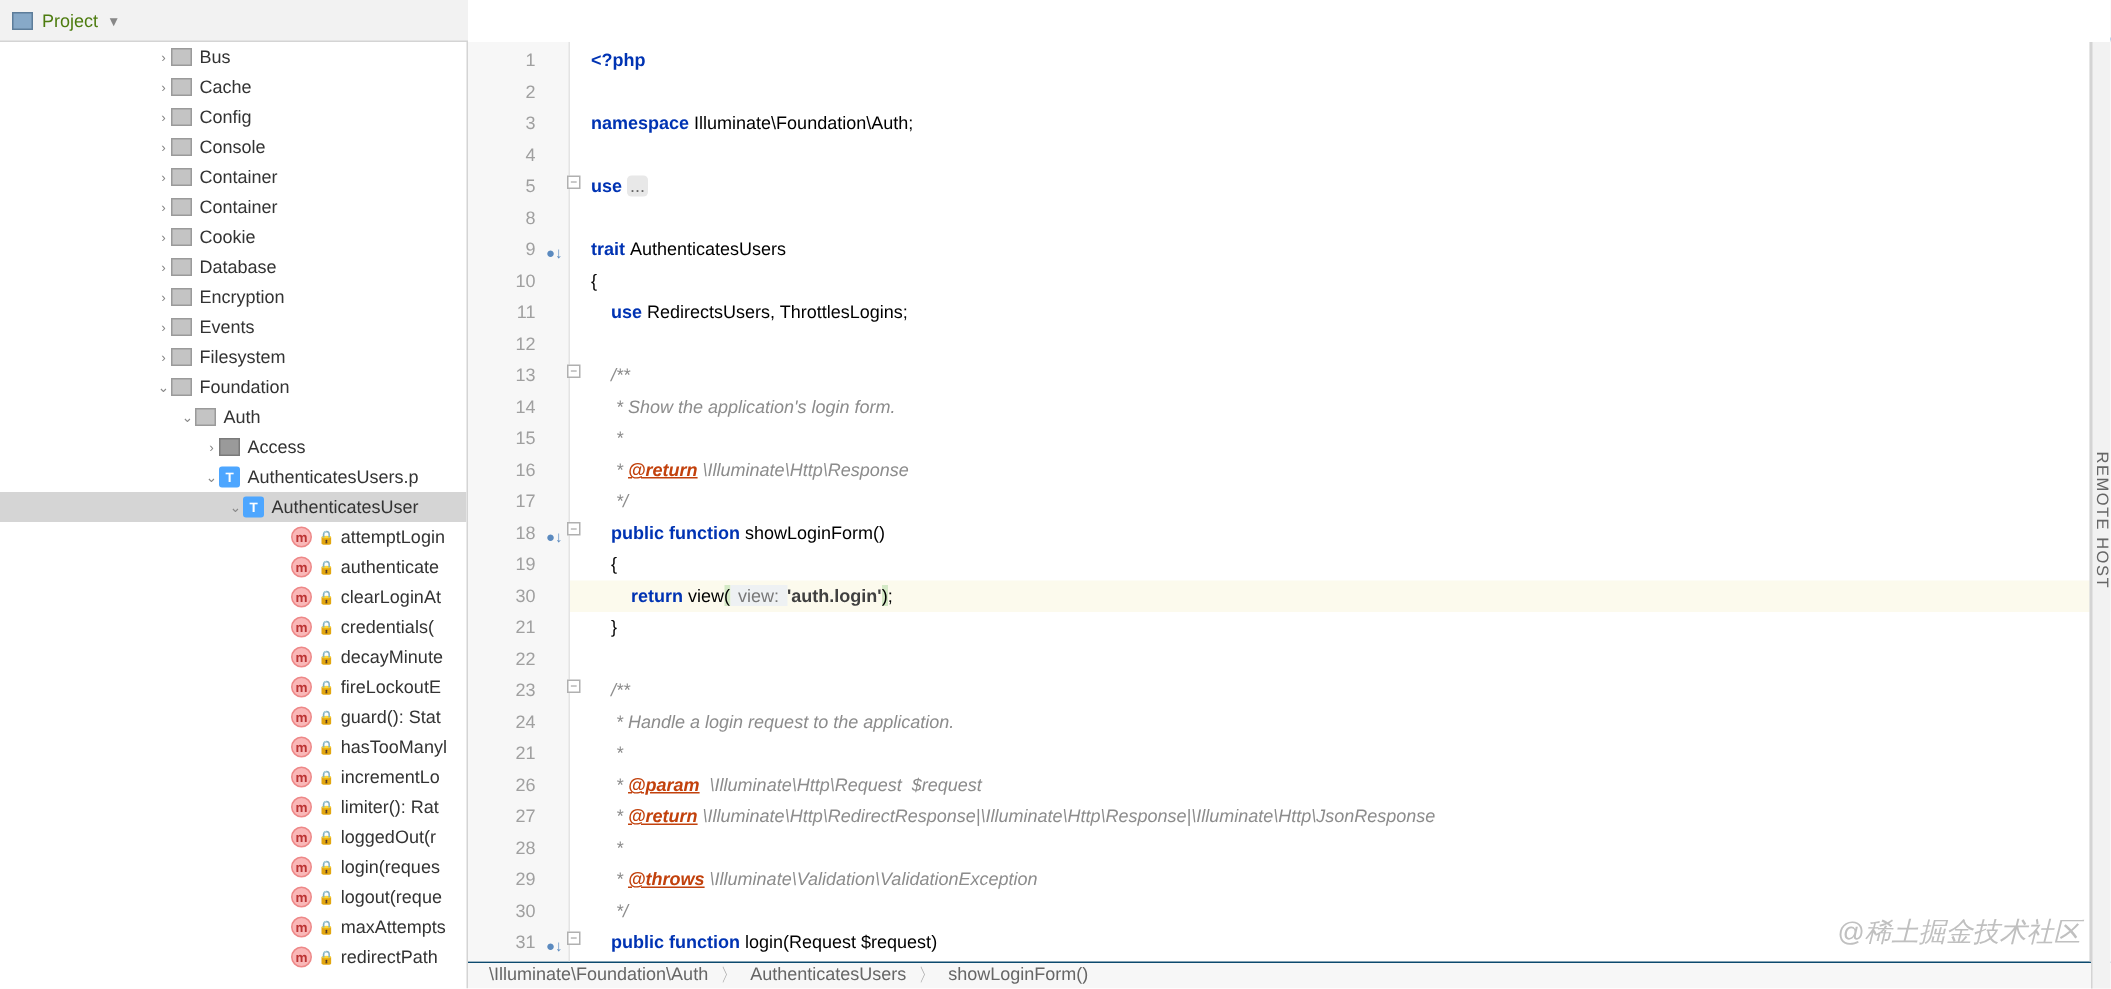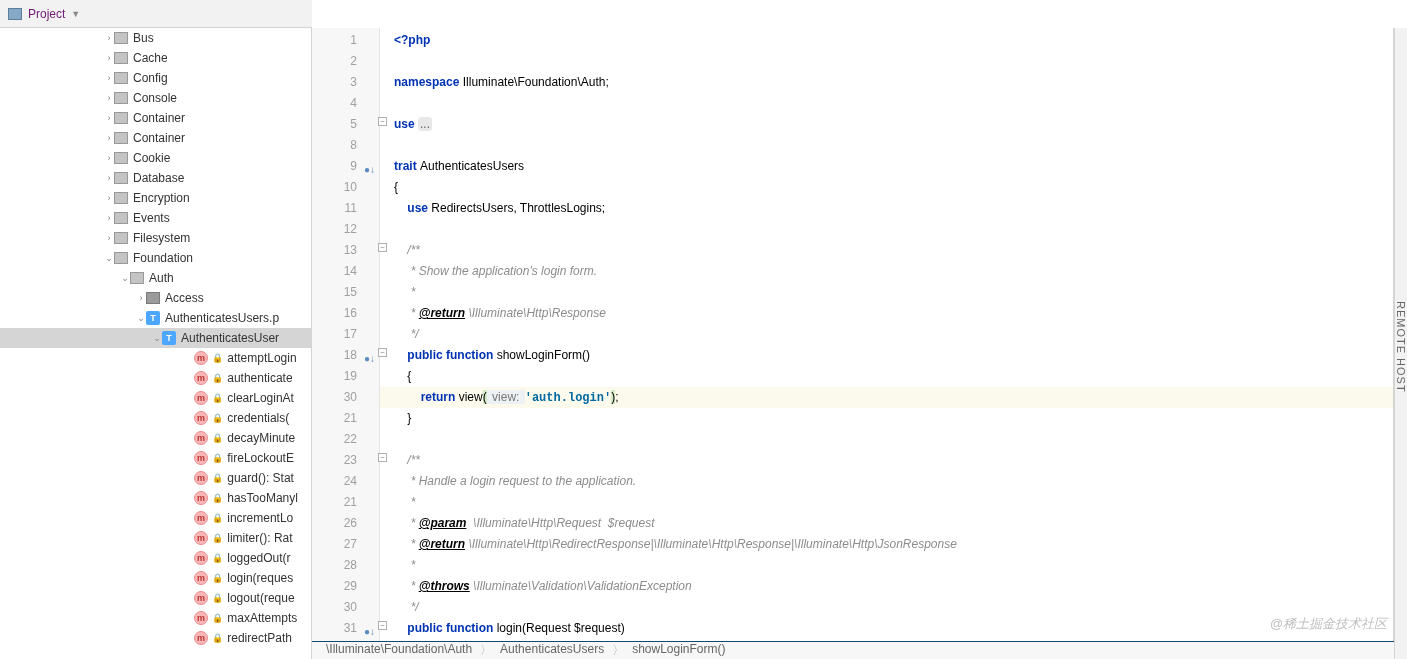"Project" .proj-label { color: #701a75 -> #4d7c0f }
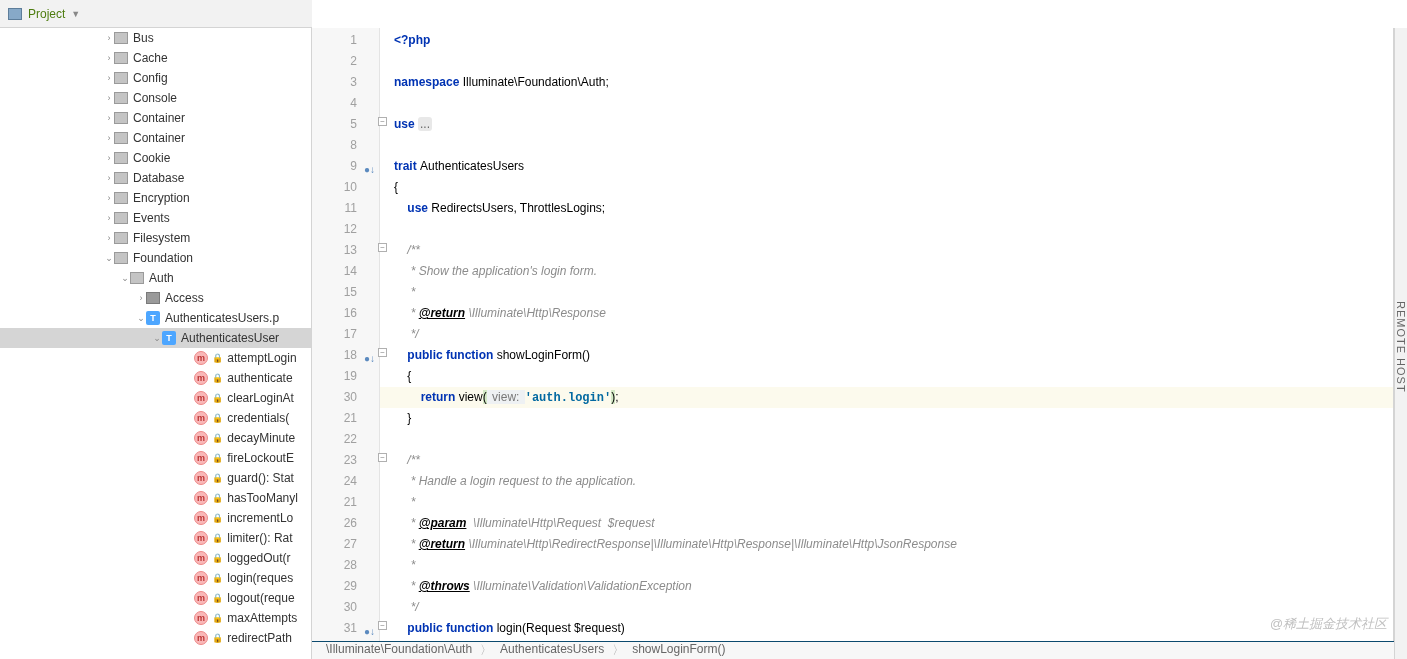"@return" .ann { color: #000000 -> #c2410c }
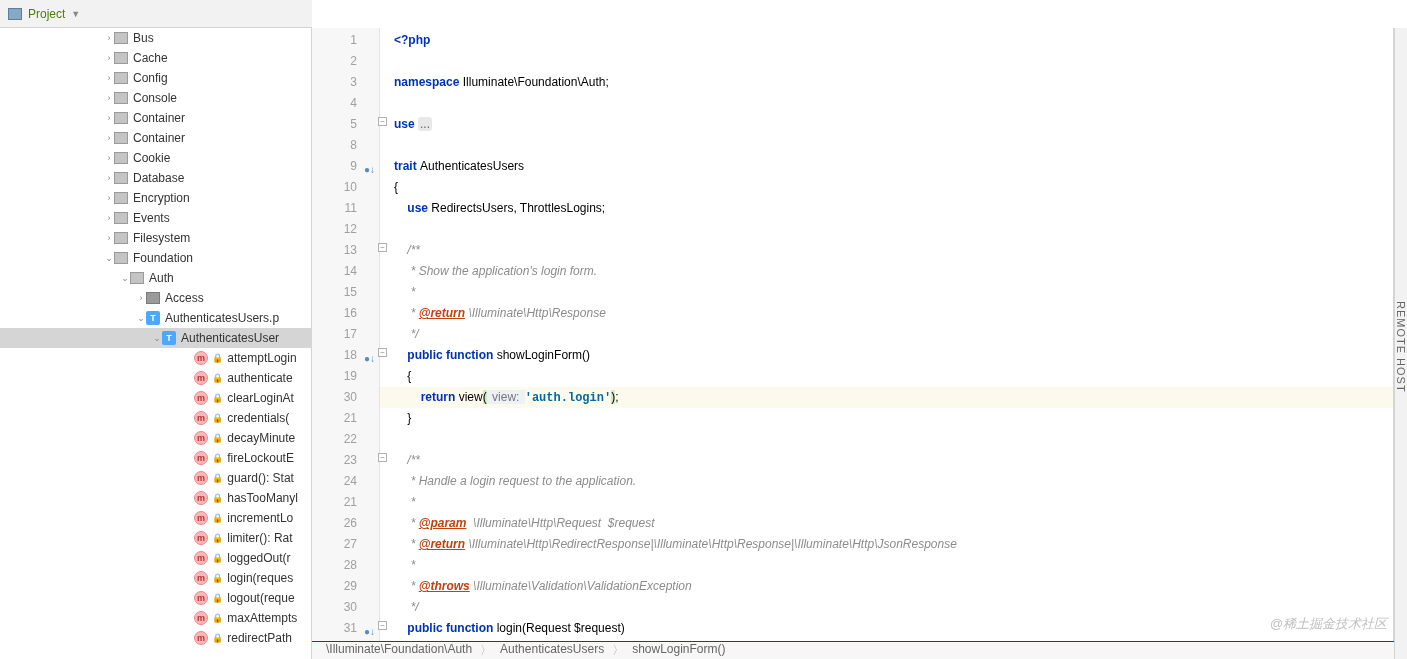"'auth.login'" .str { color: #0369a1 -> #404040; font-family: Liberation Mono, monospace -> none }
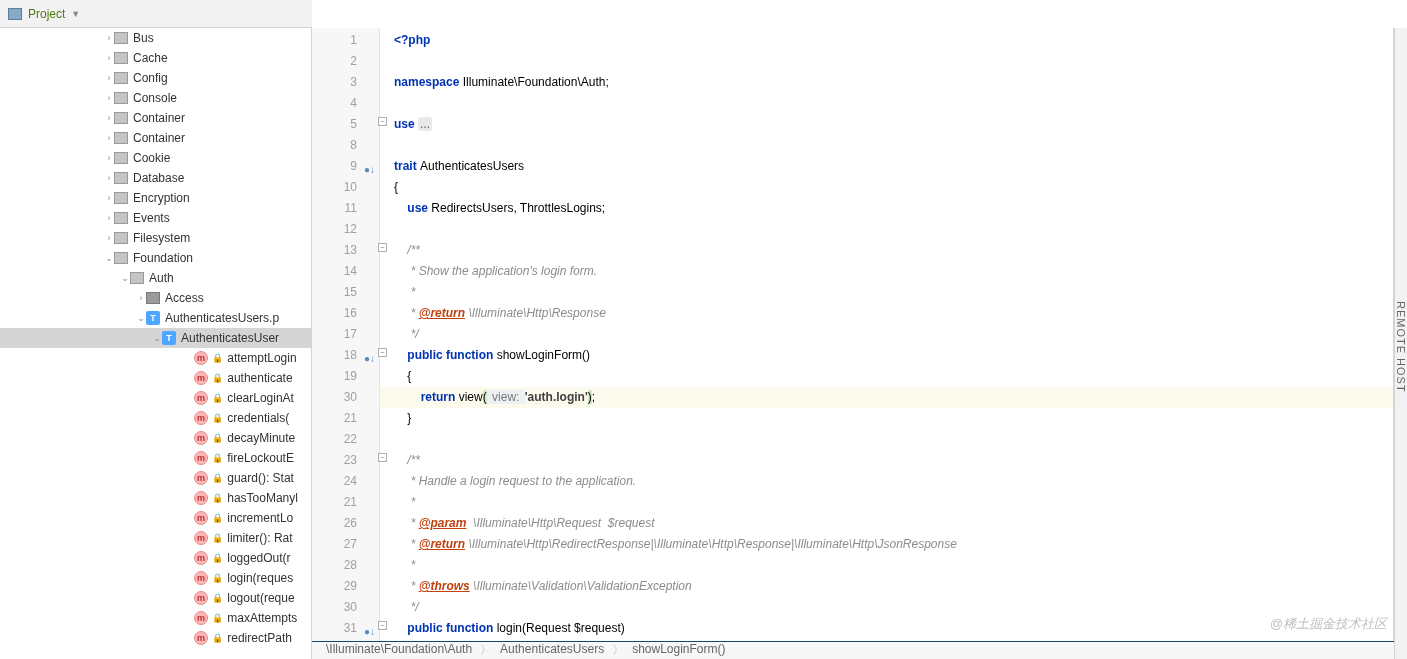"@稀土掘金技术社区" .watermark { font-size: 13px -> 18px }
